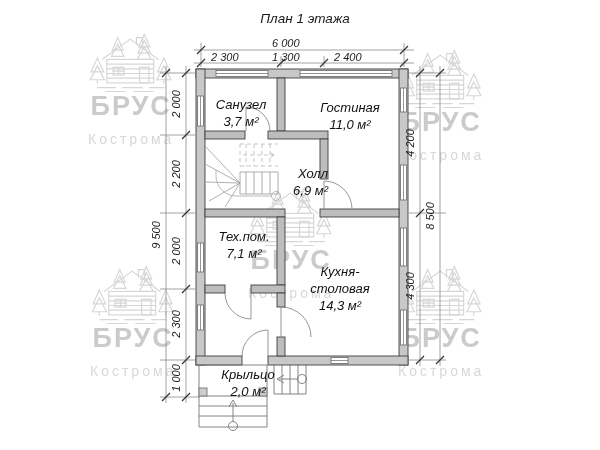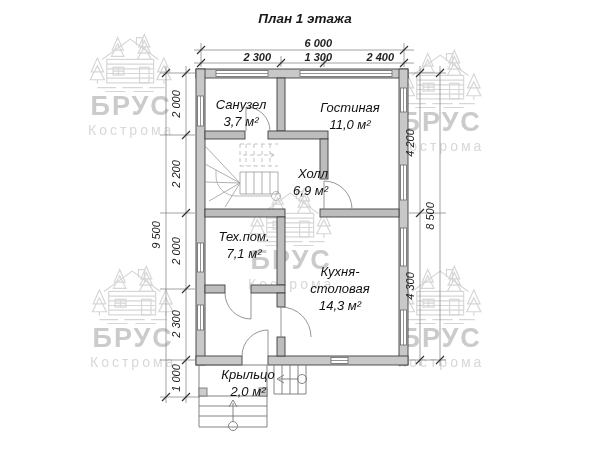"План 1 этажа" .lbl { font-weight: bold -> none }
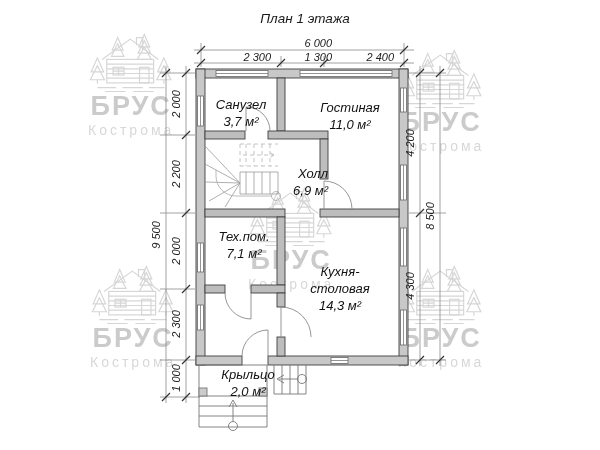"6 000" .dim { text-align: right -> left }
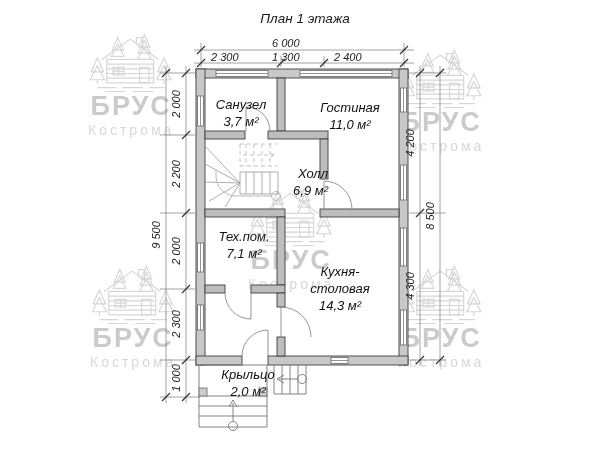"Кострома" .wm .city { margin-top: 3px -> 12px }
